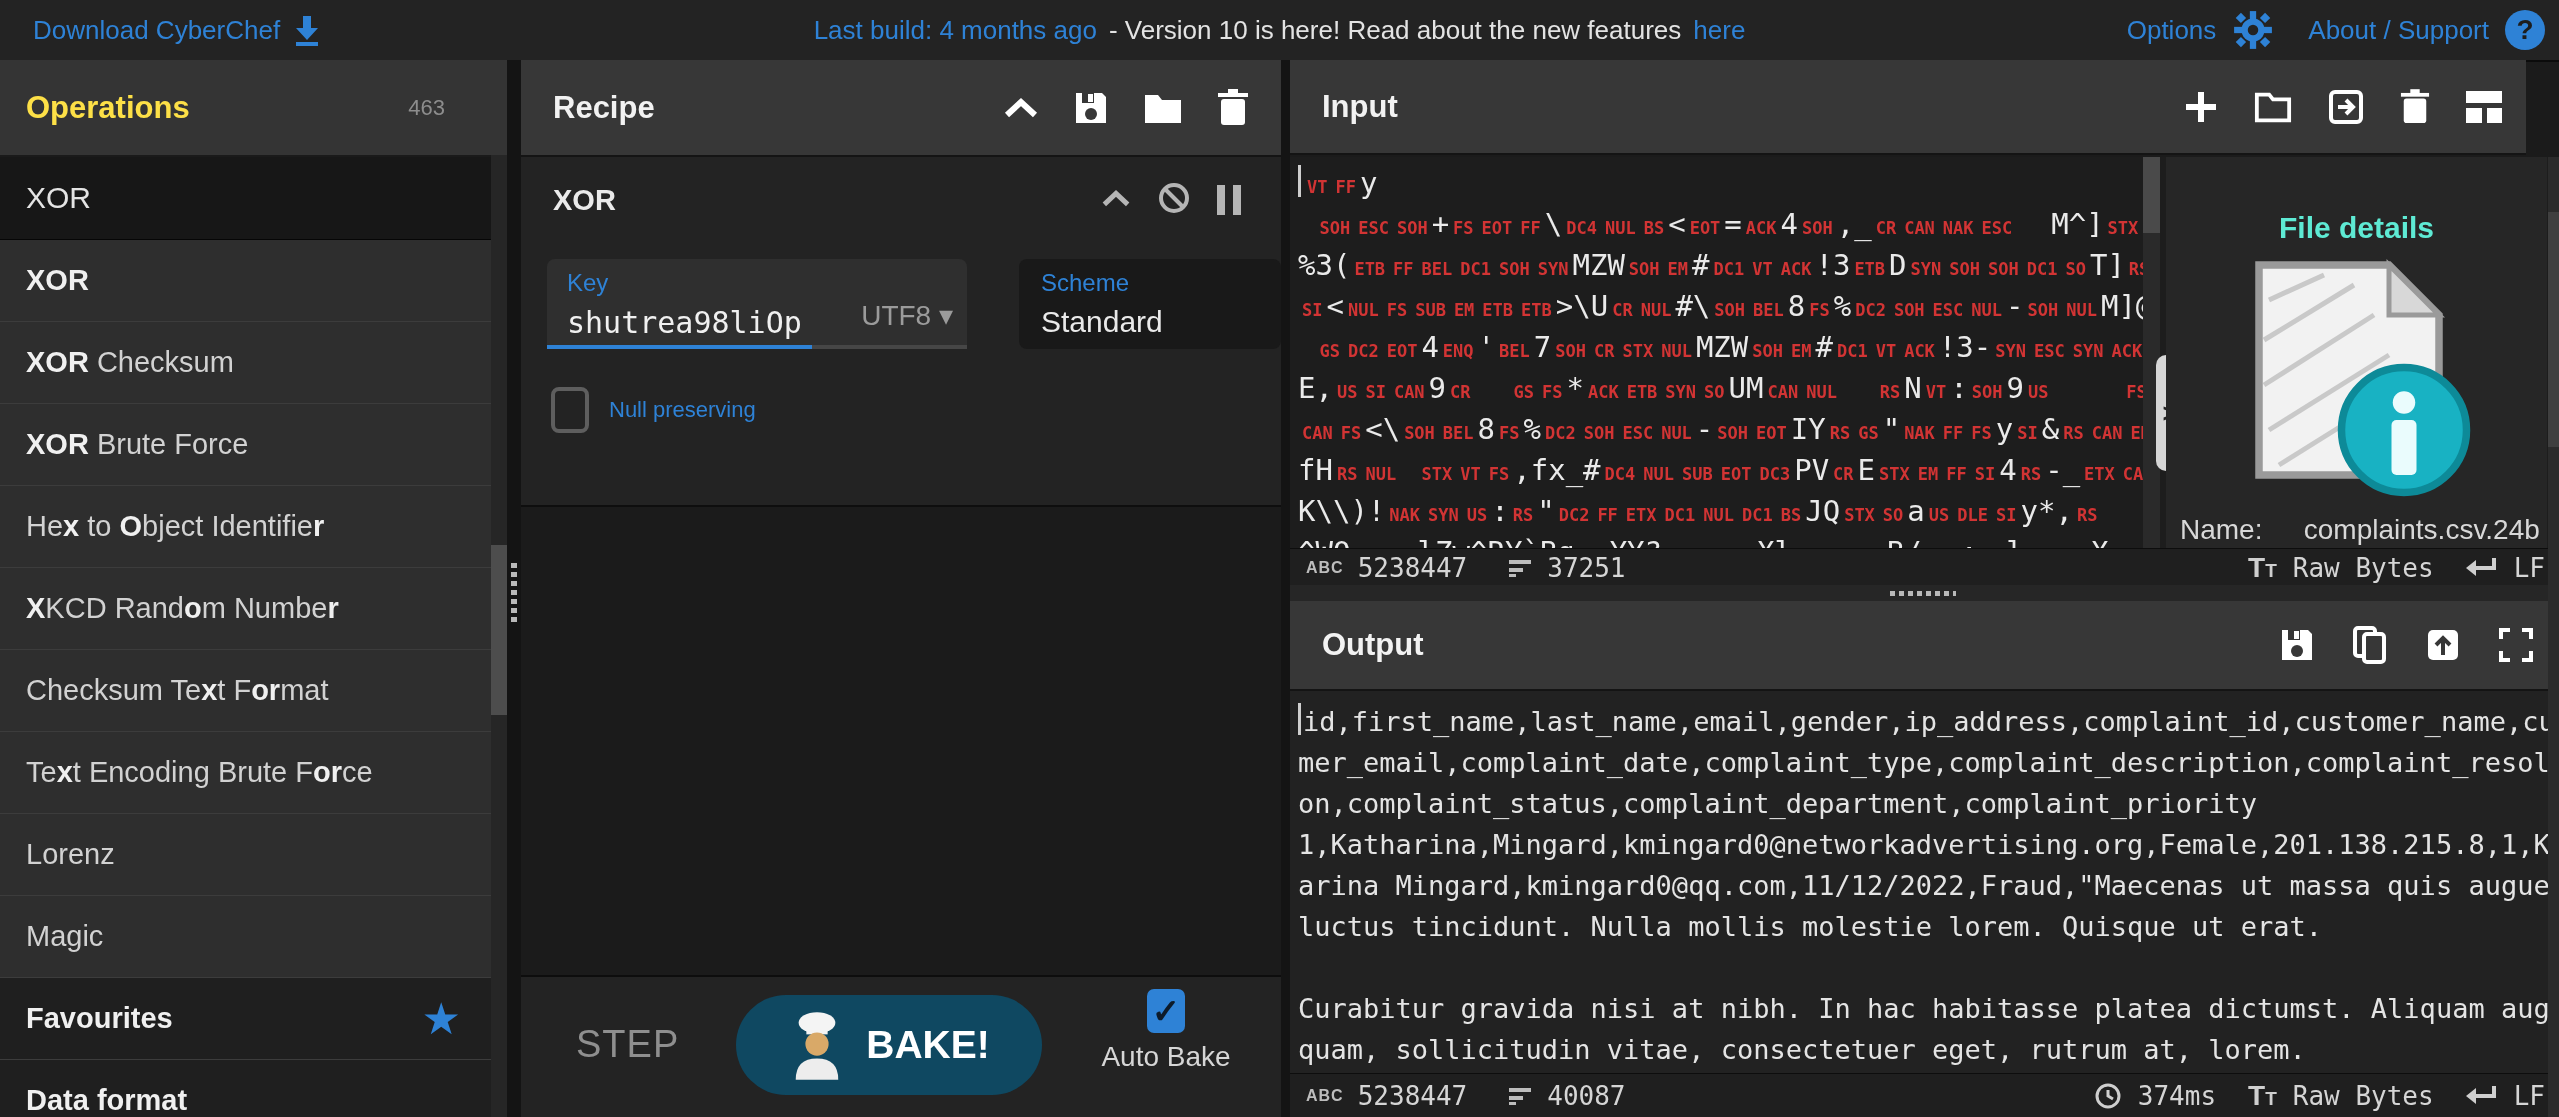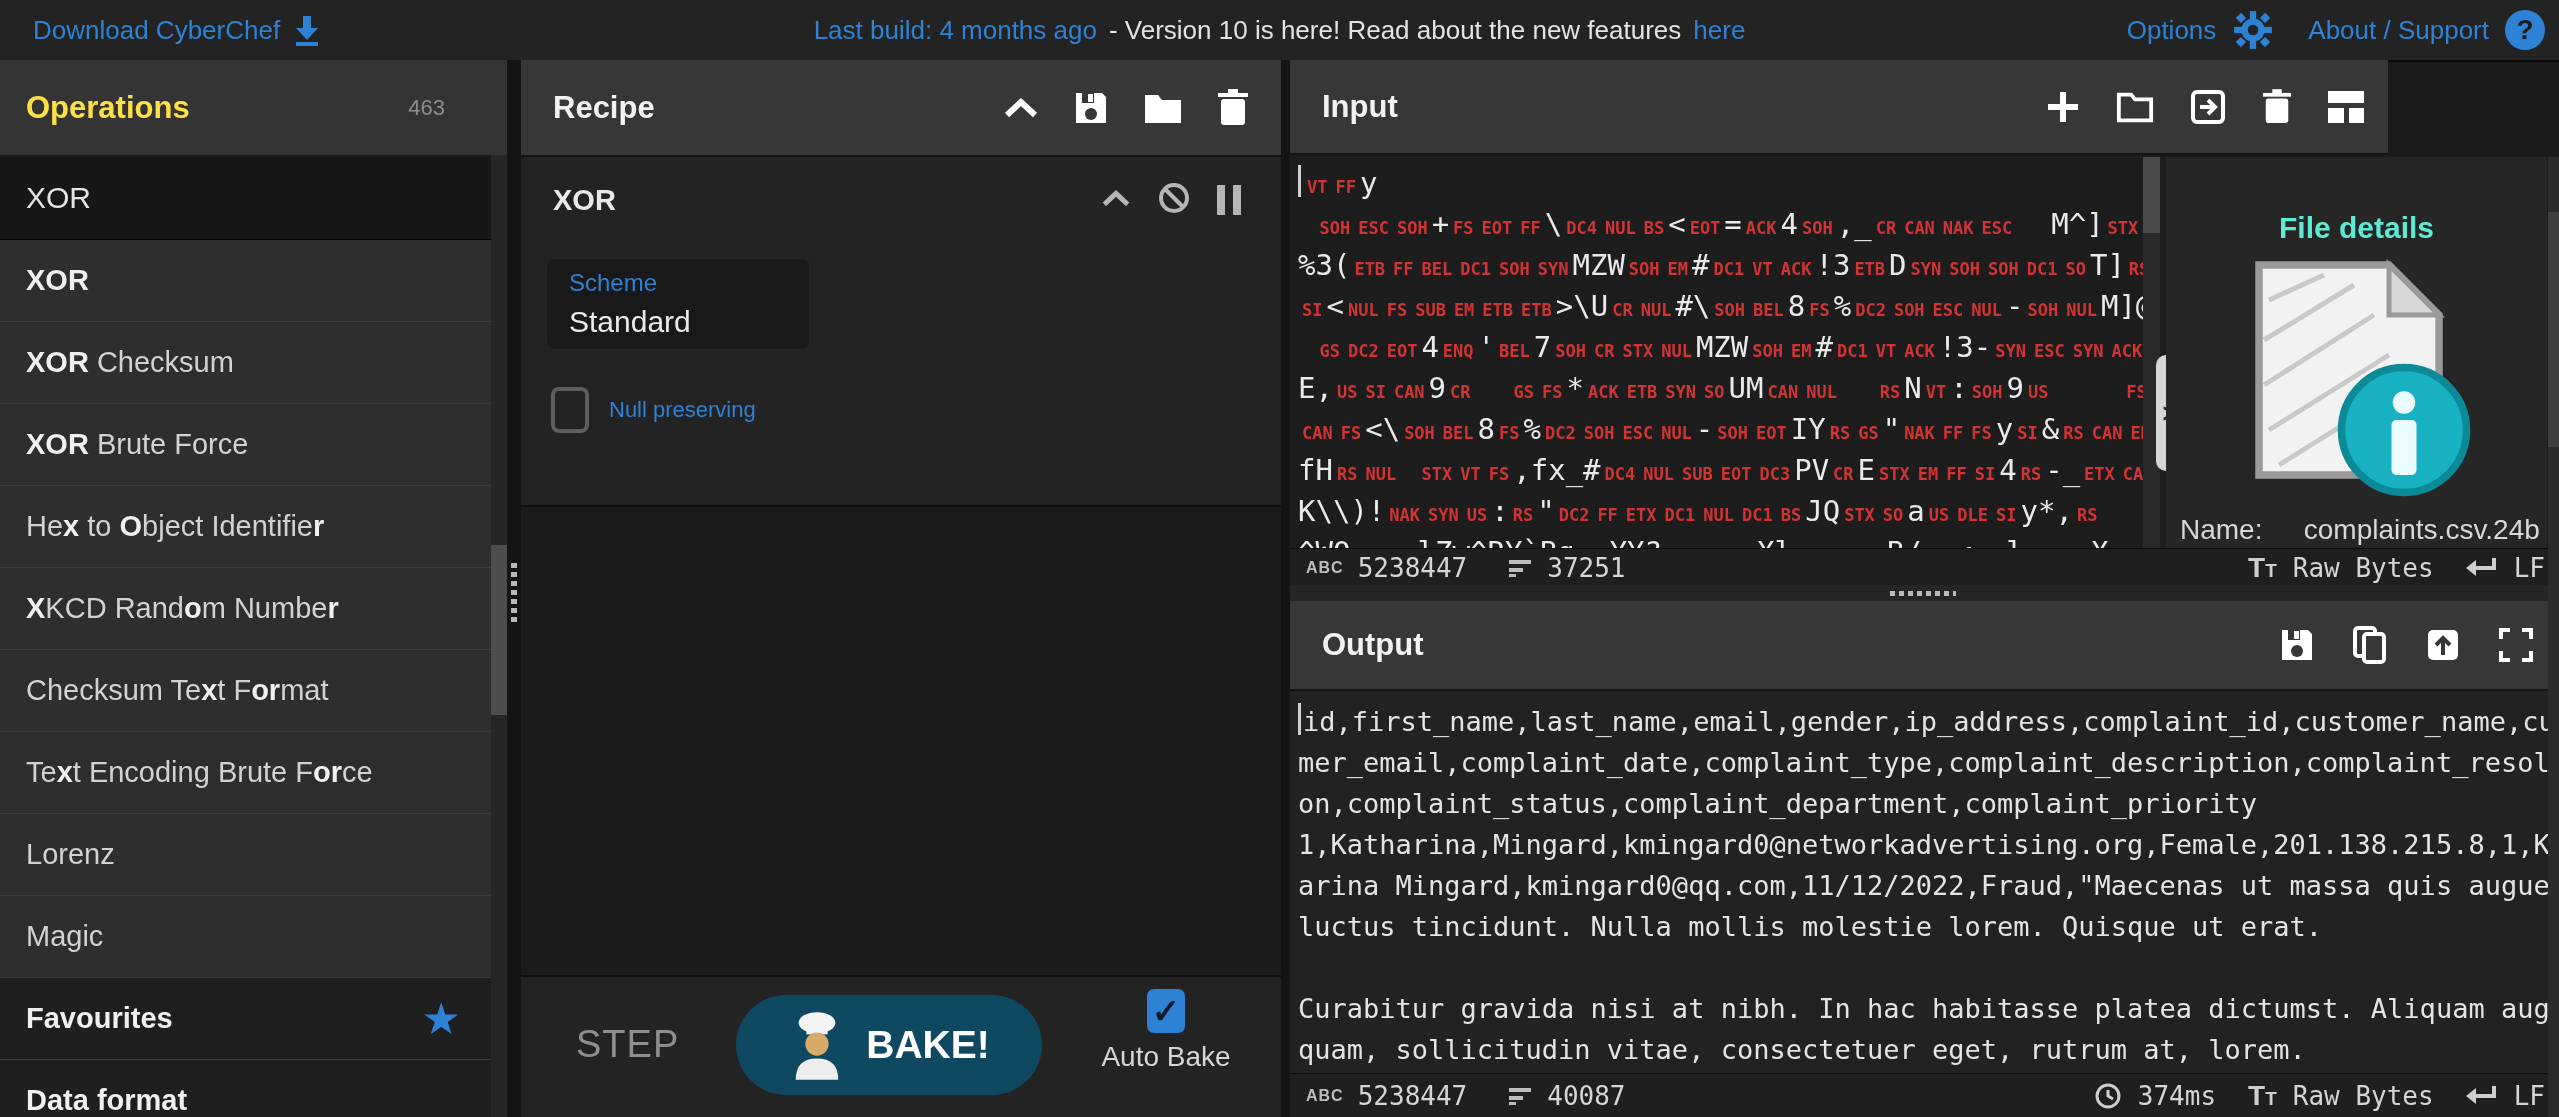"Input" .input-header { width: 1098px -> 1236px }
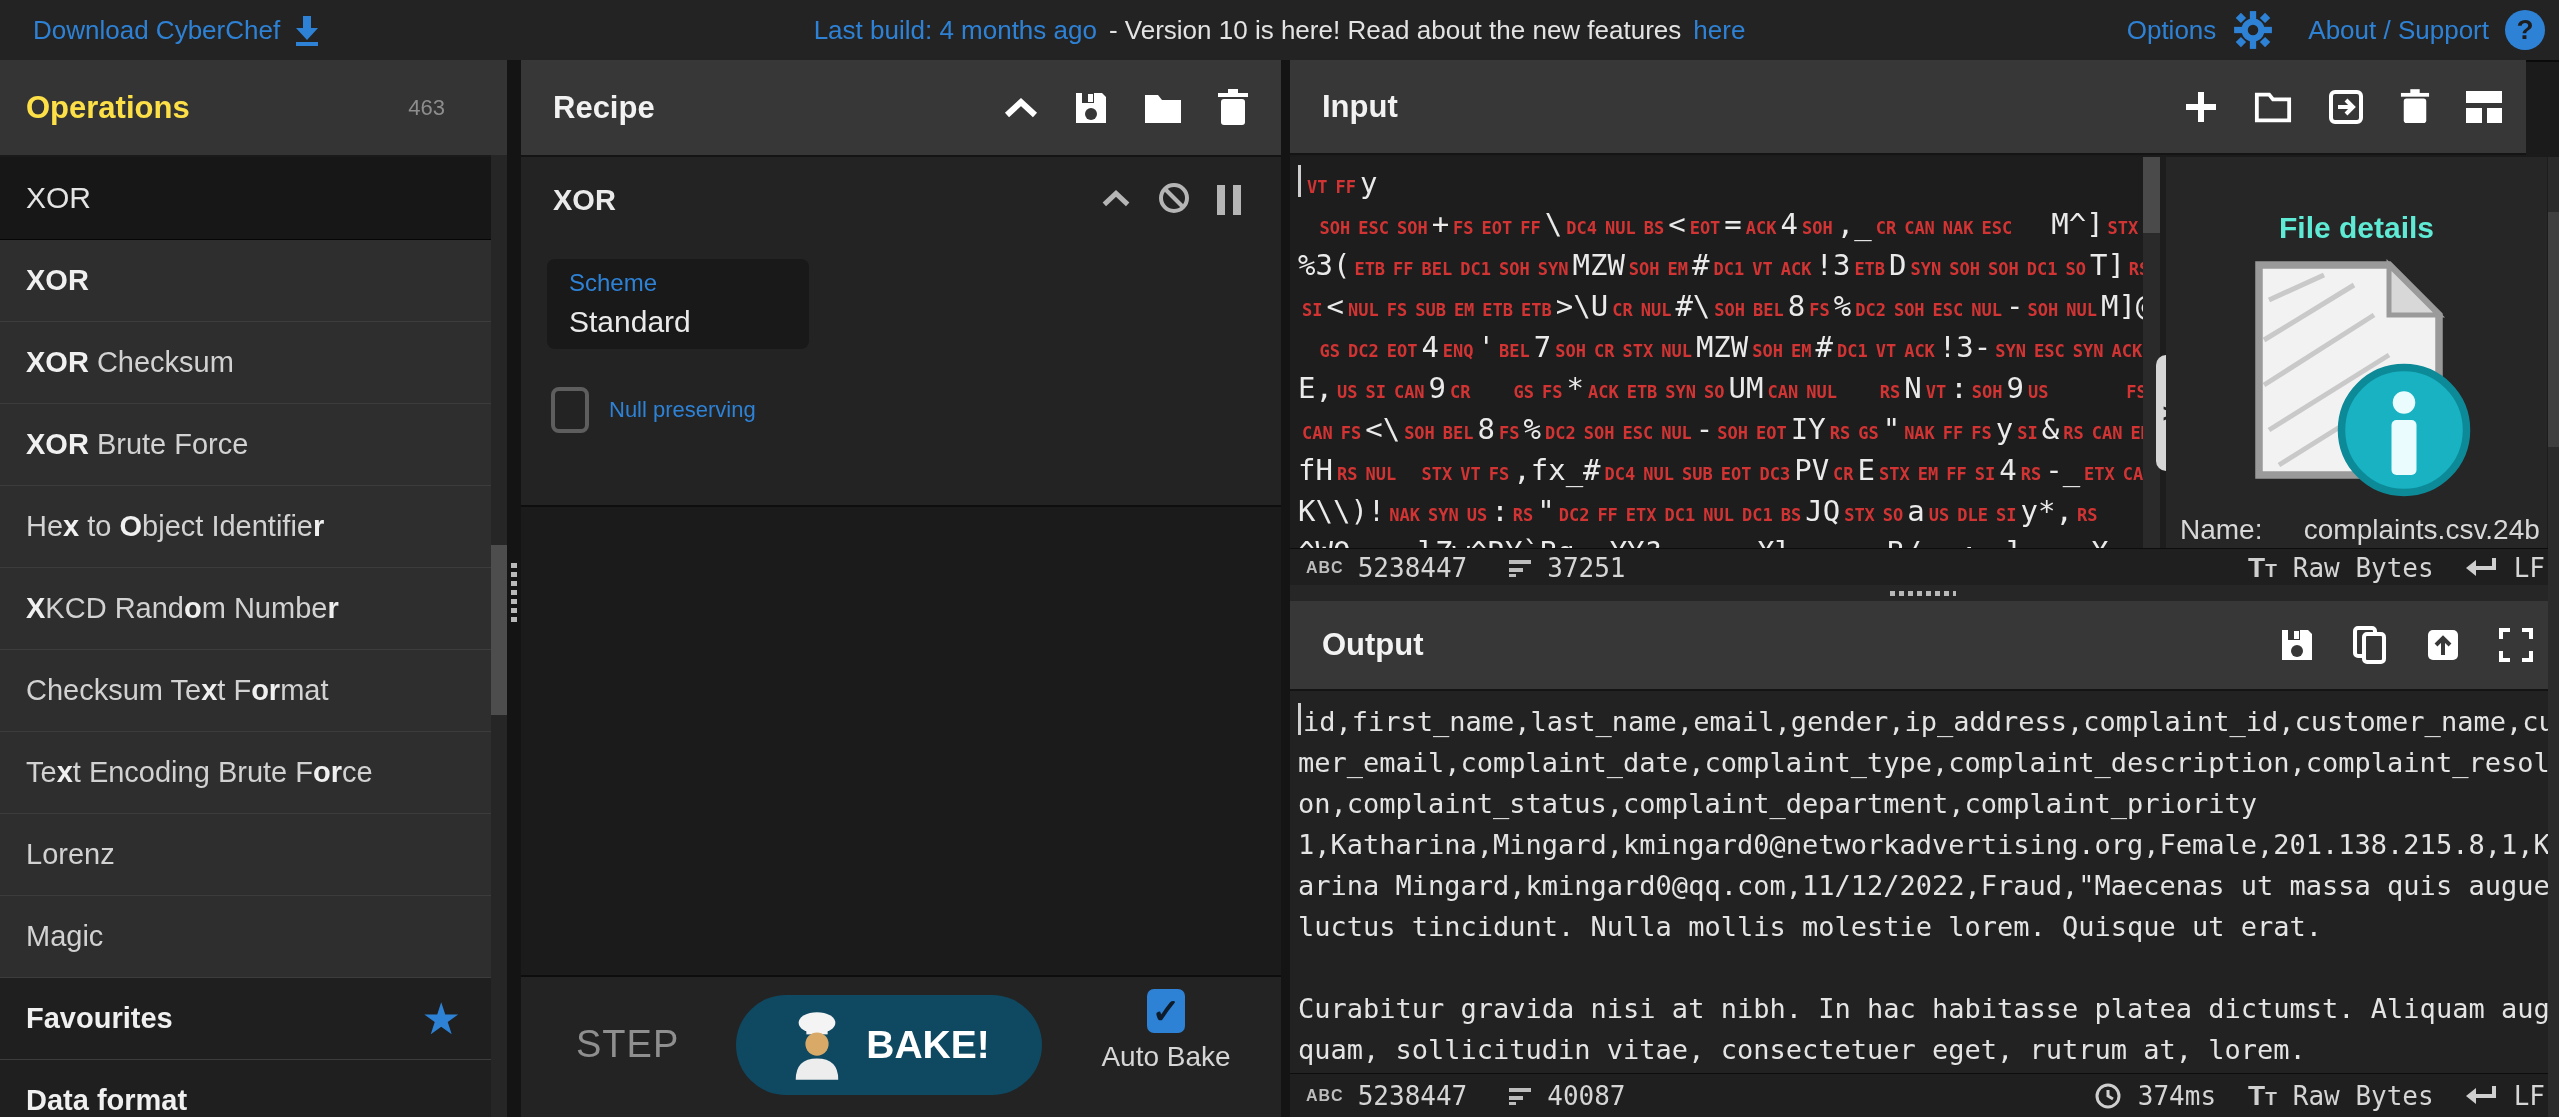"Key" div.key-field { html: none -> <div> <div>Key</div> <div>shutrea98liOp</div> <div><span>UTF8</span> <span>▾</span></div> <div> <i></i> </div> </div> }
